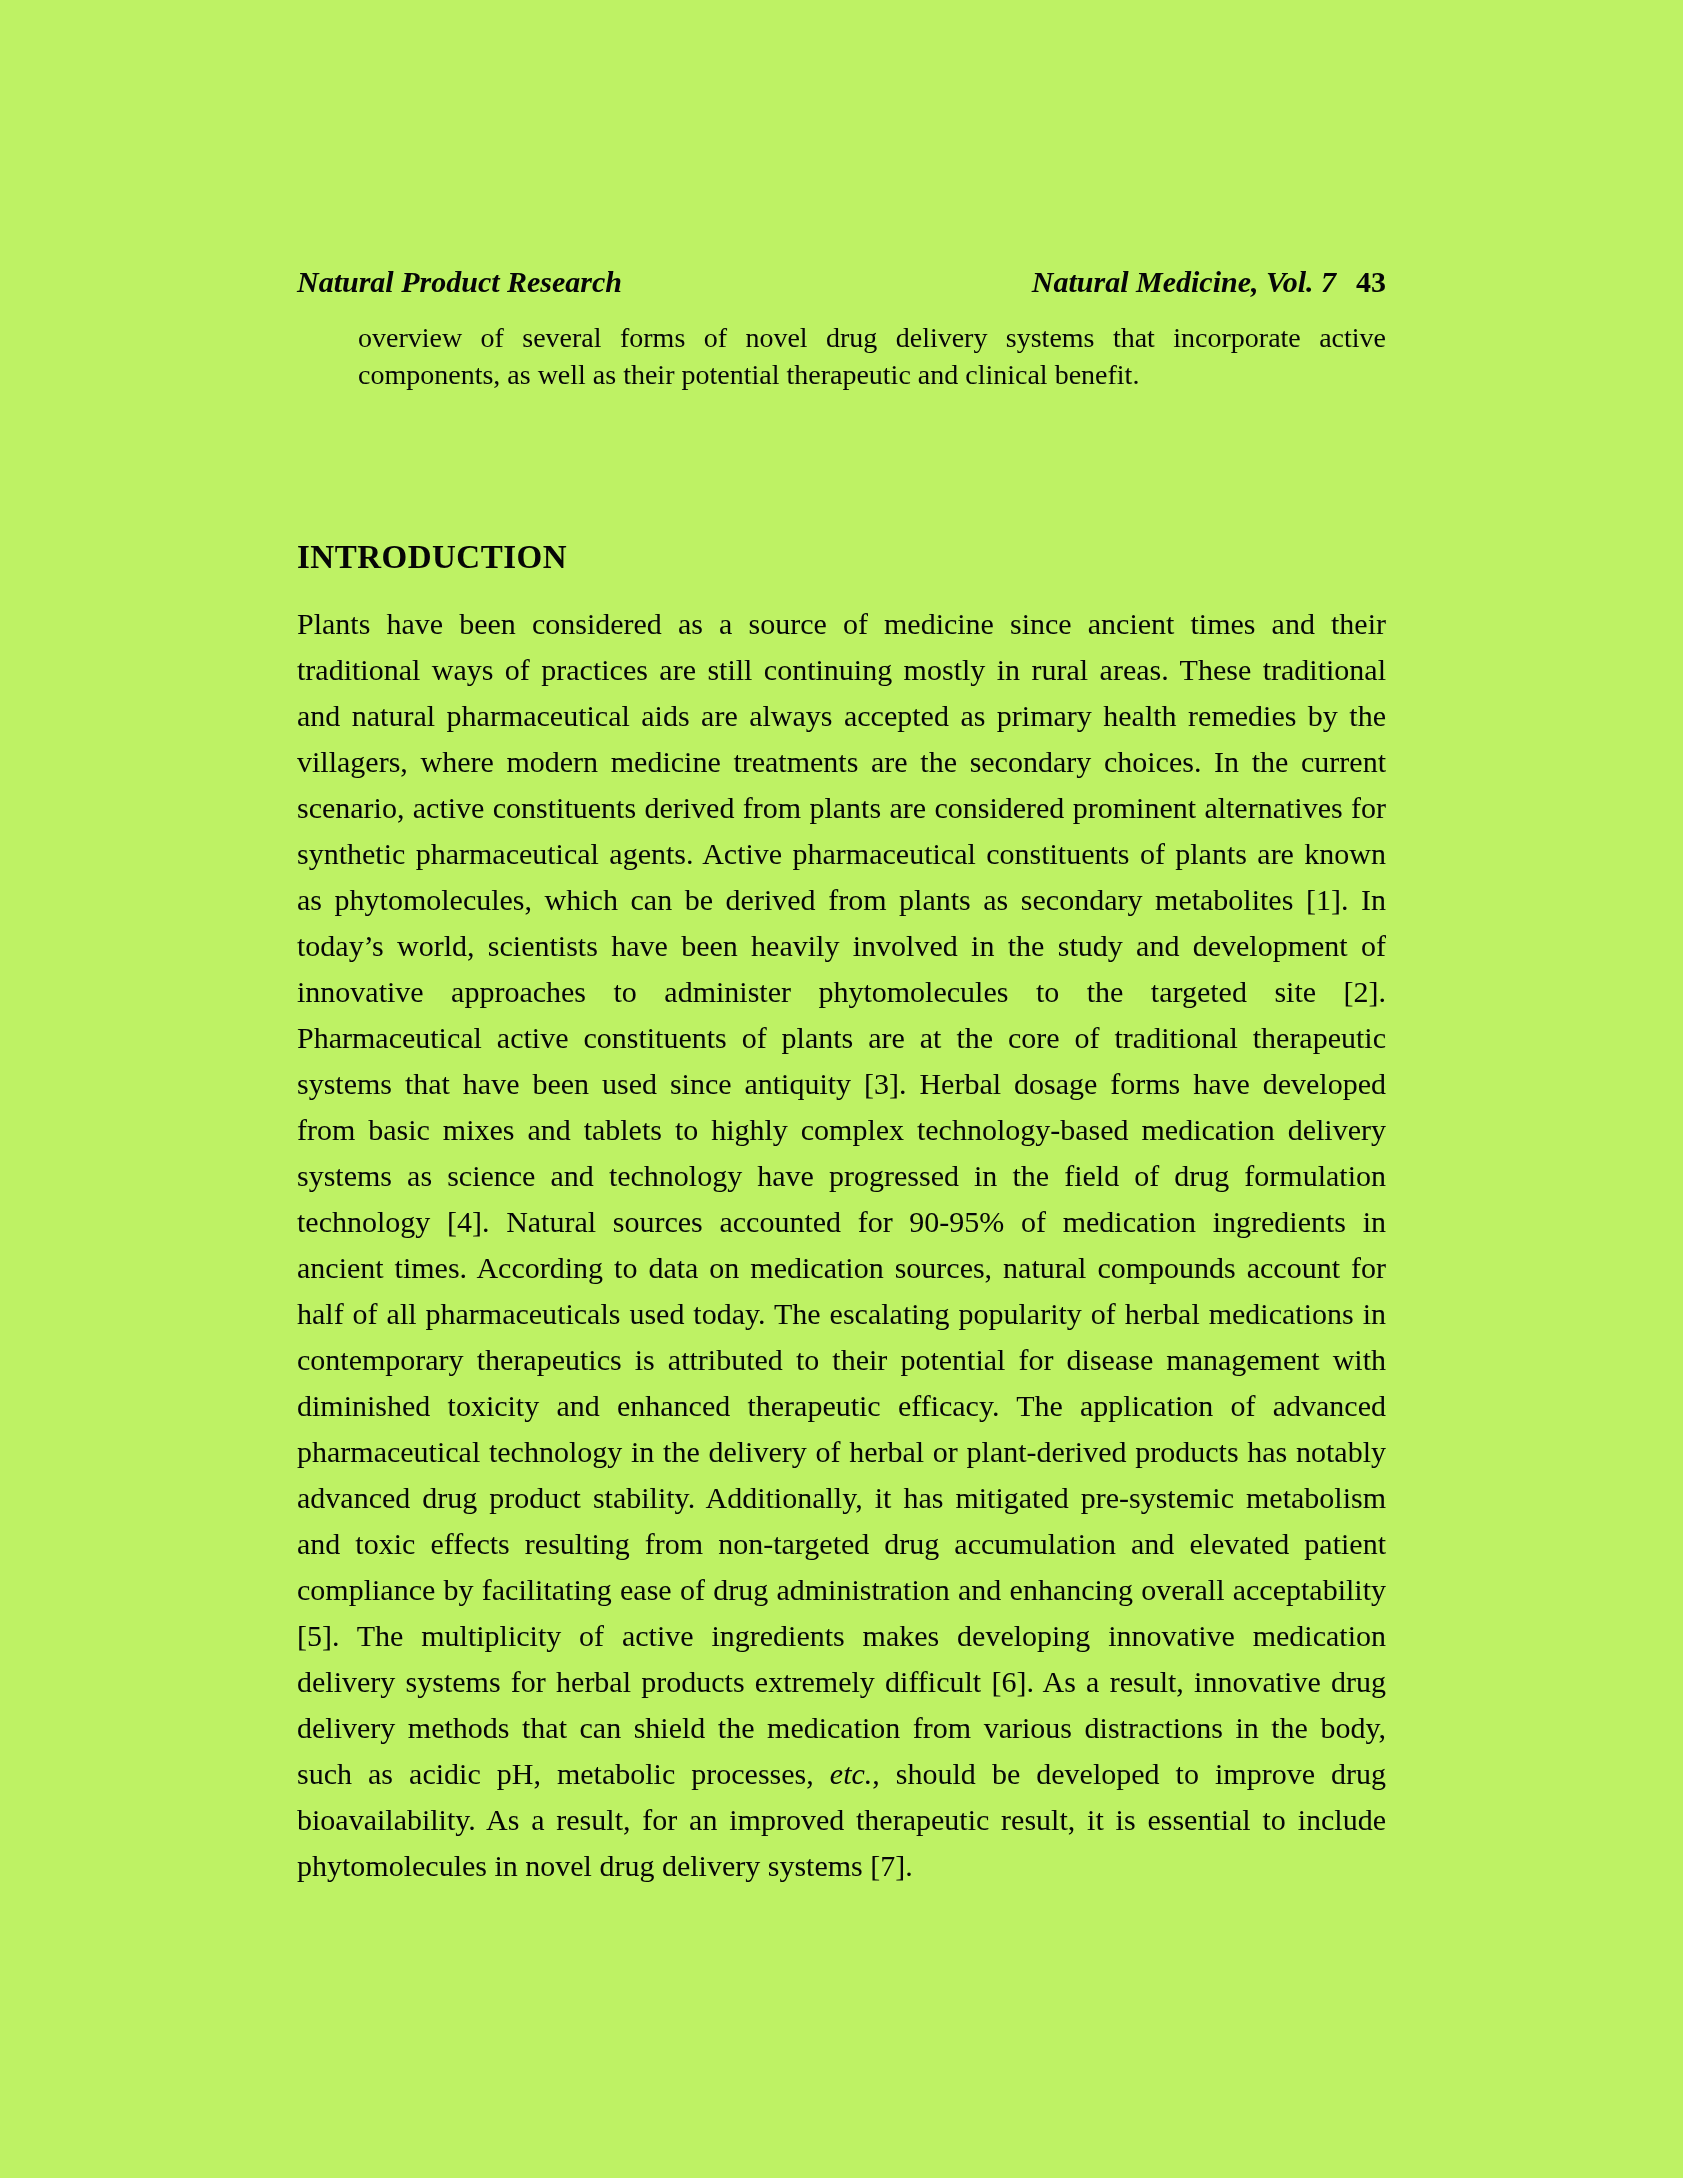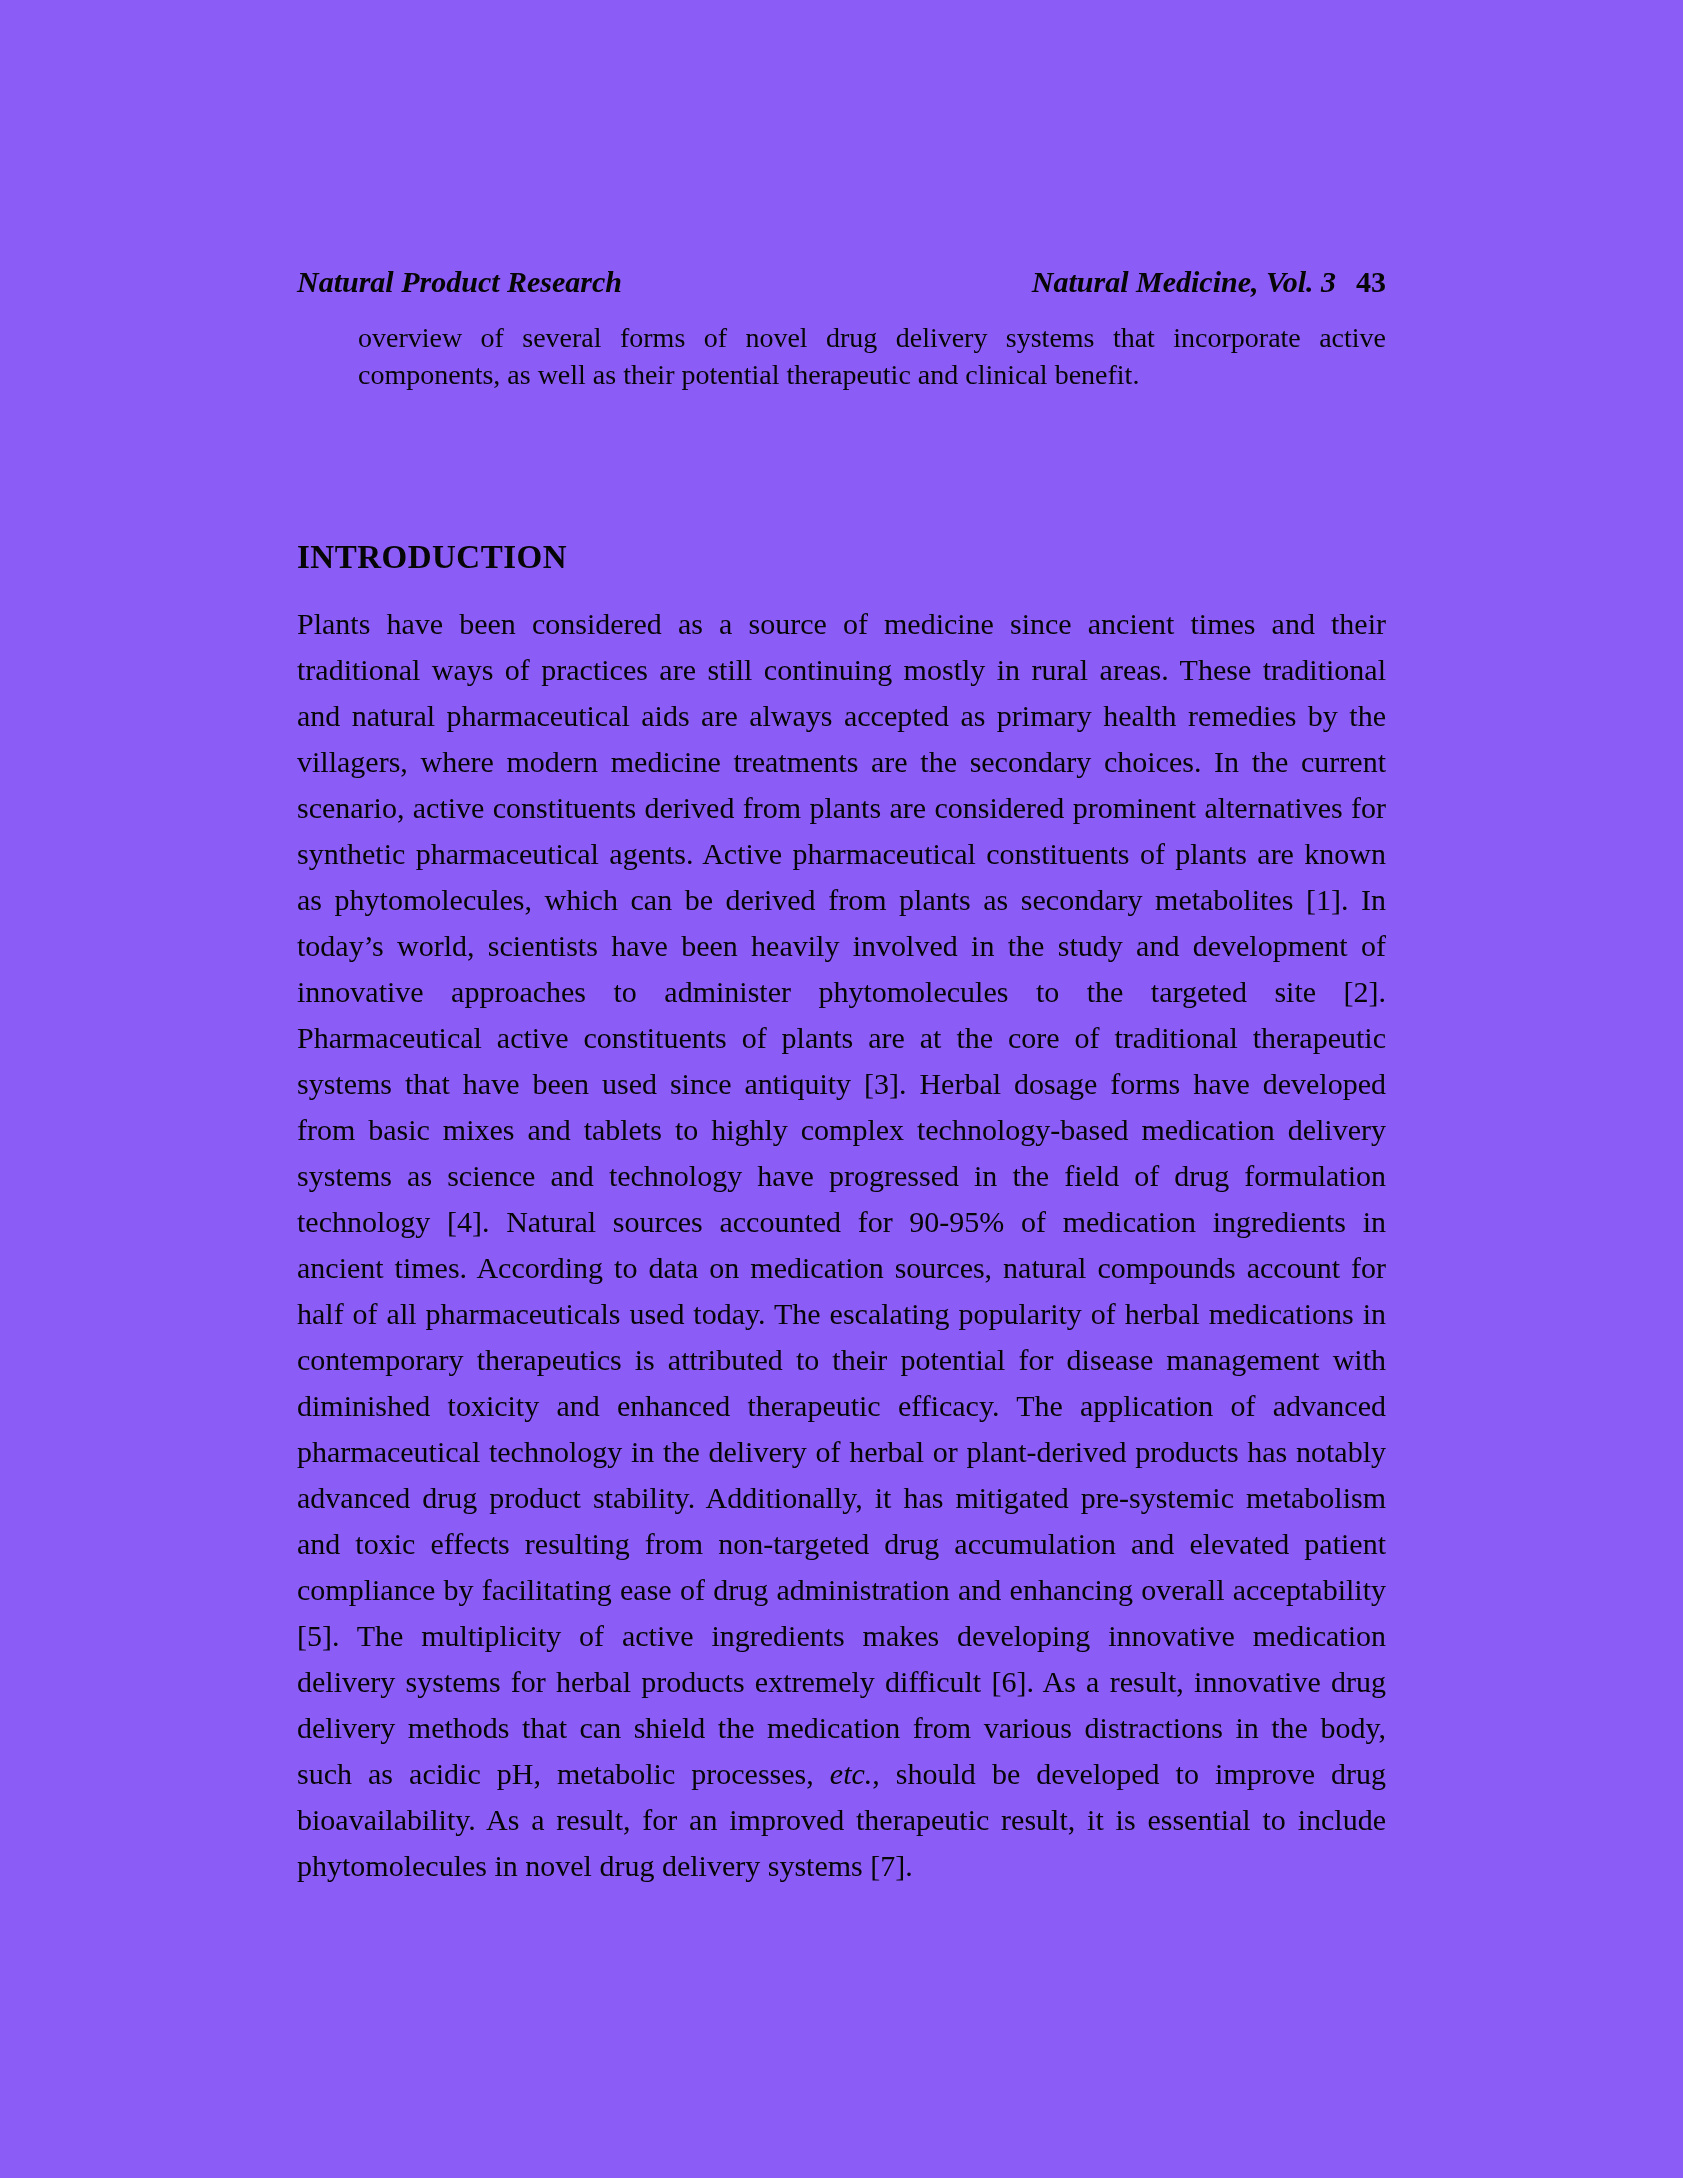"Natural Product Research" .page { background: #8b5cf6 -> #bef264 }
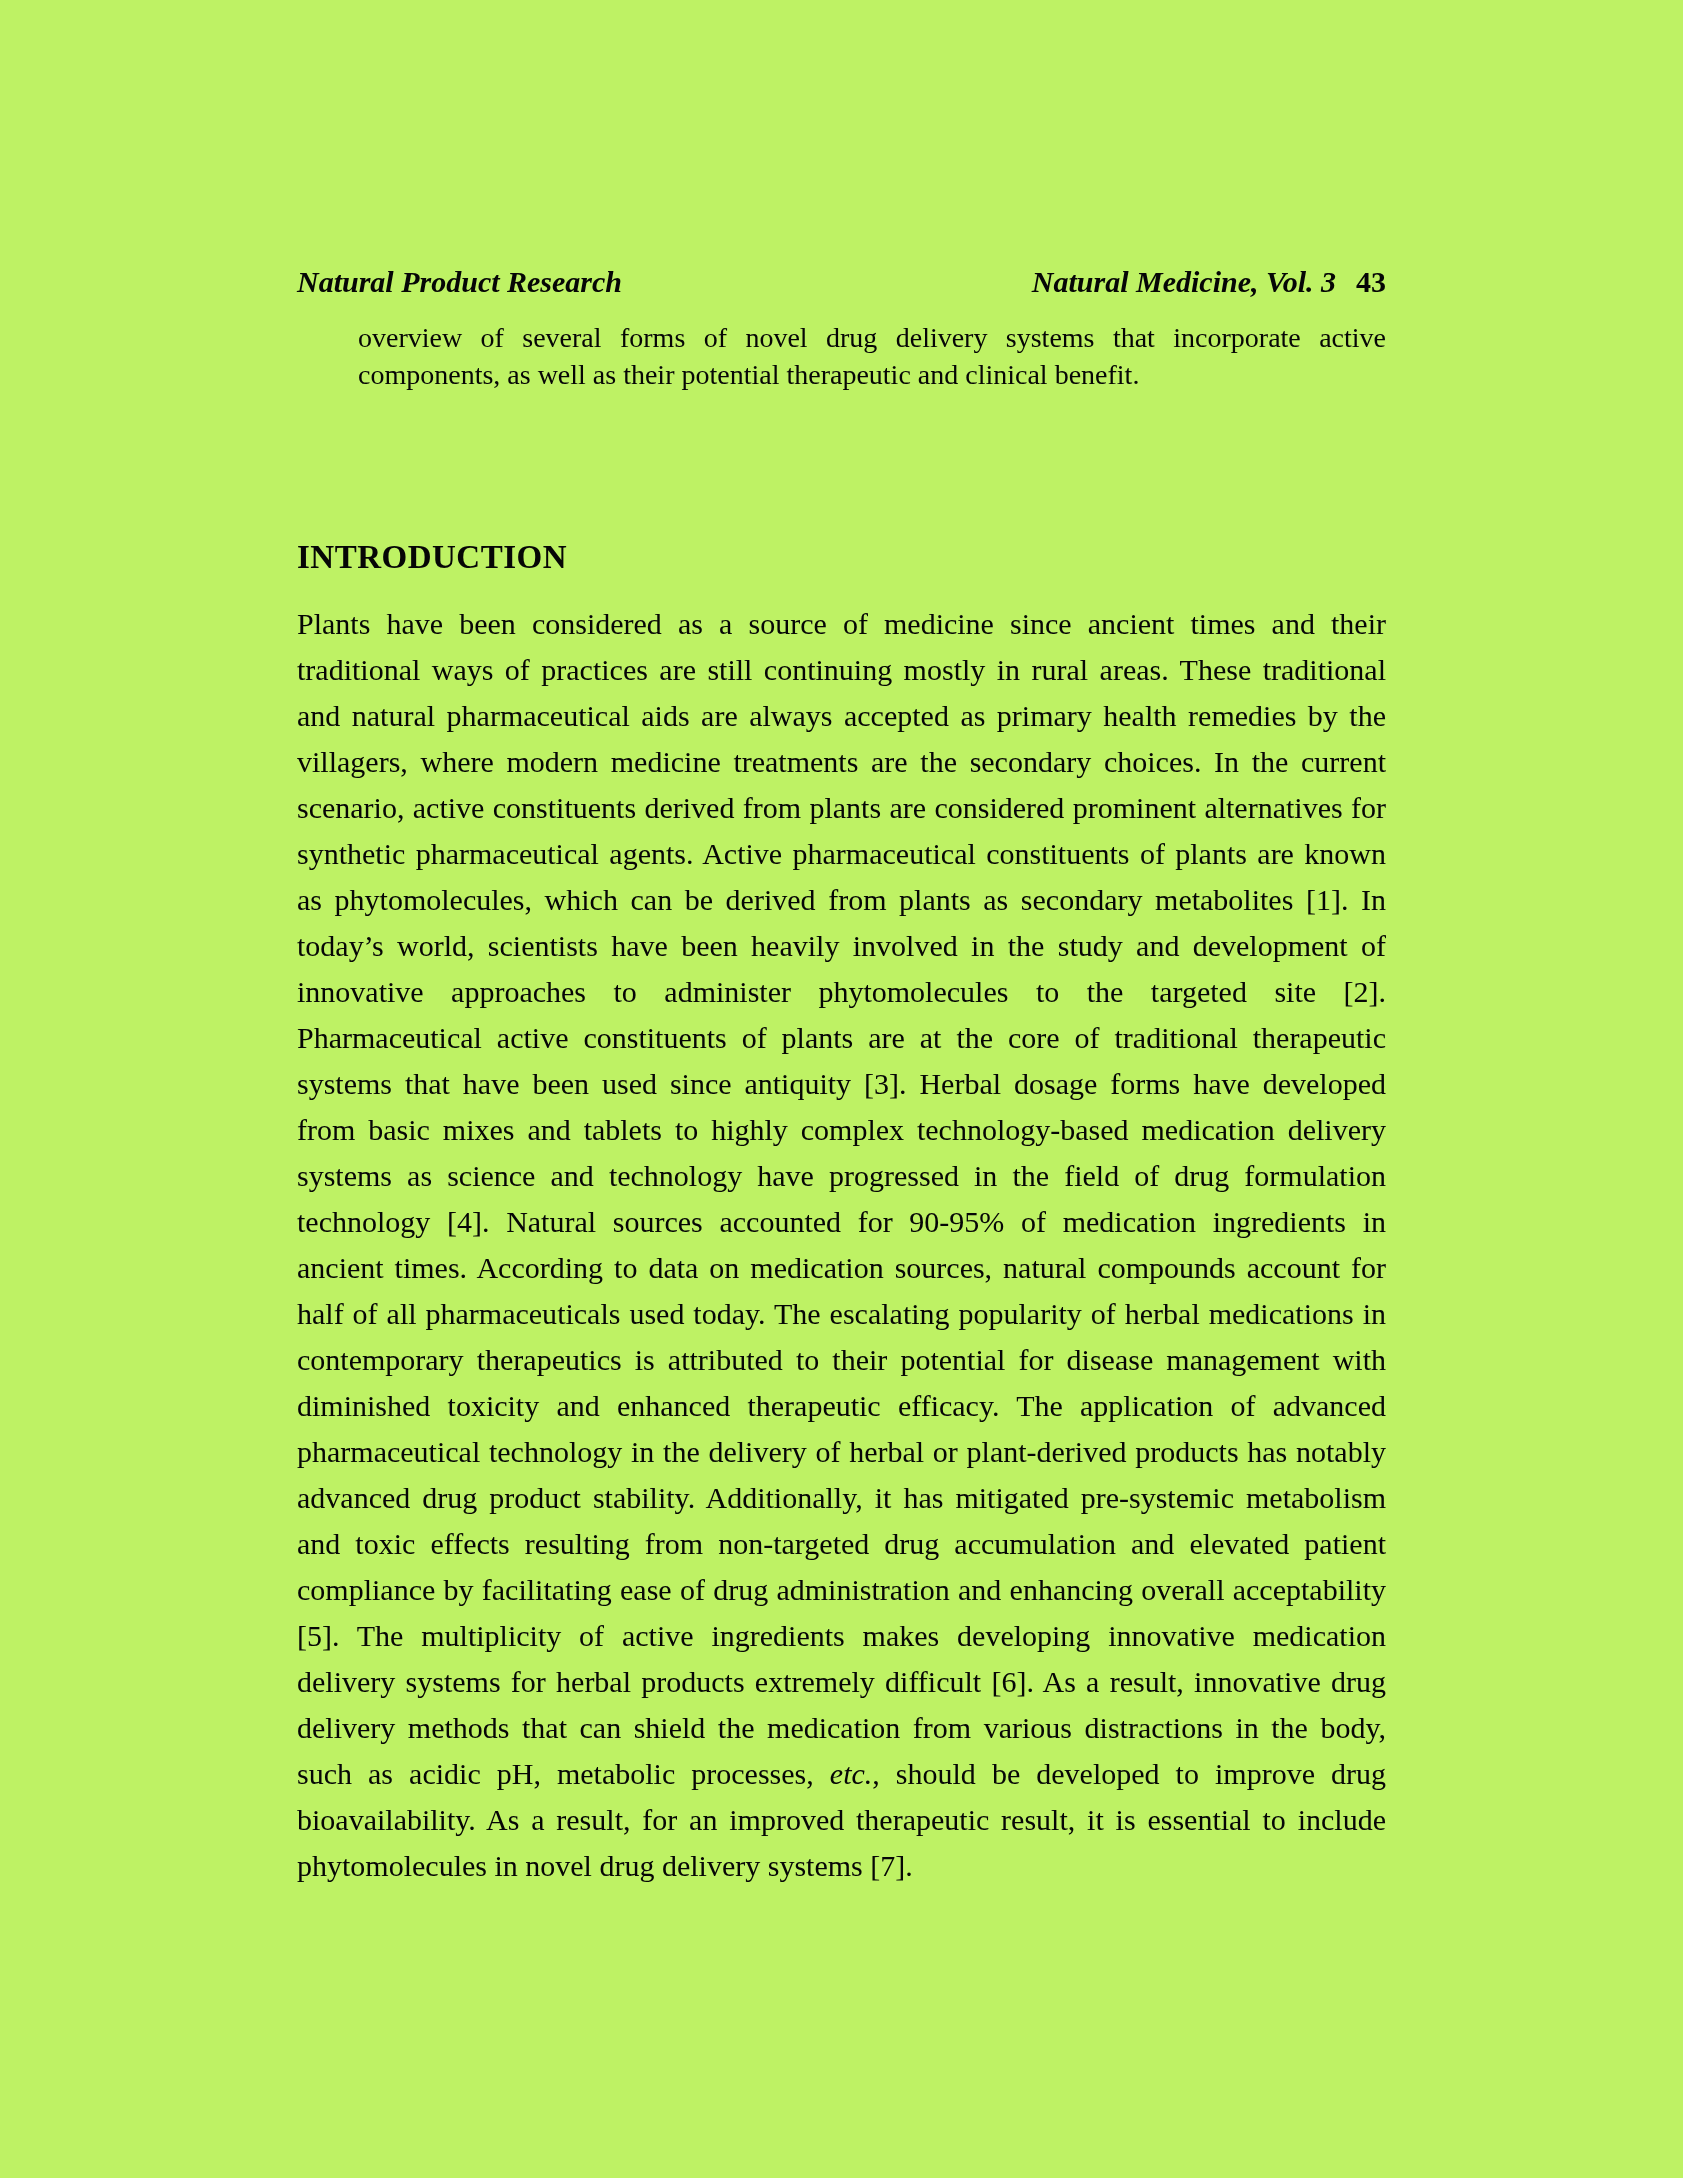"Natural Medicine, Vol. 3" span { text: 3 -> 7 }
